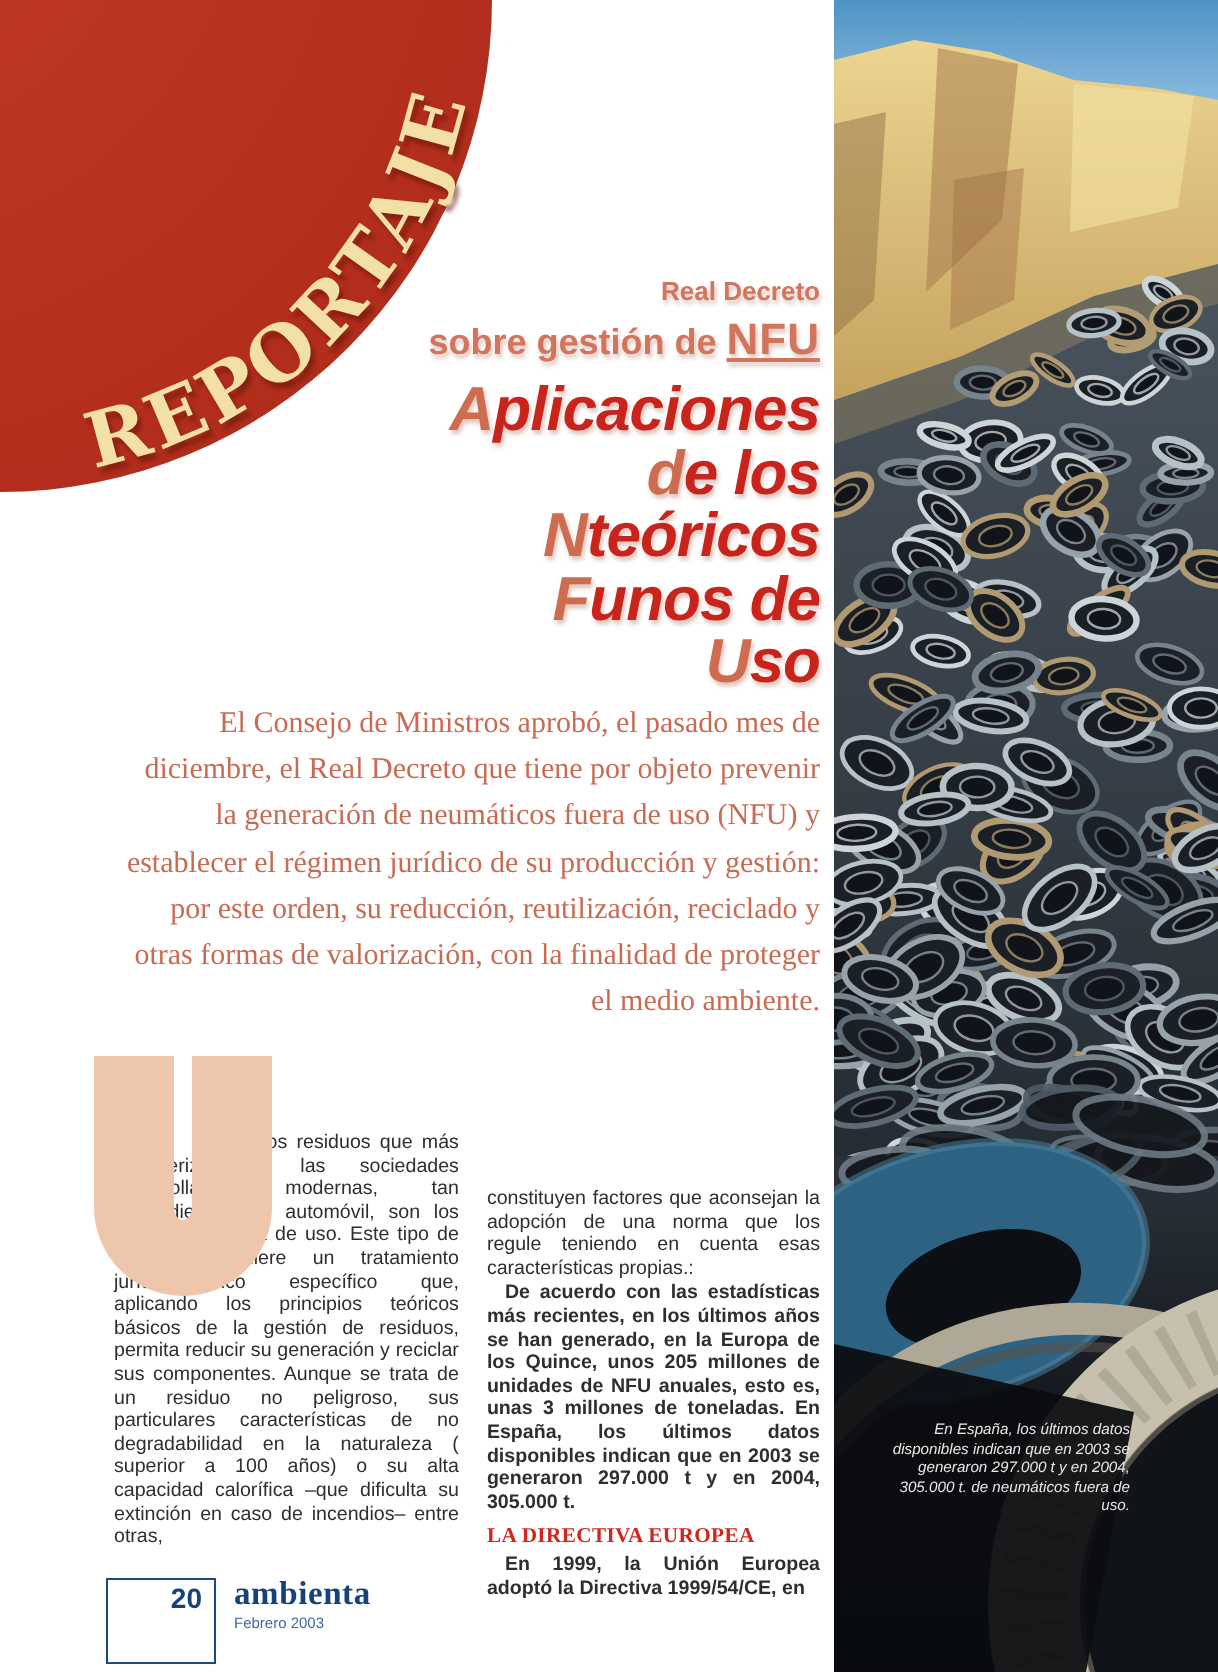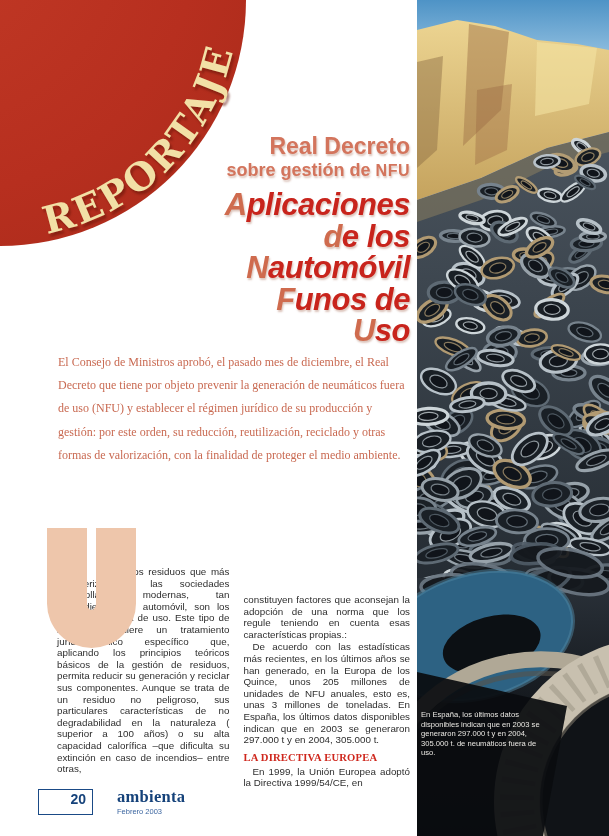"Real Decreto" .kicker-l1 { font-size: 23px -> 13px }
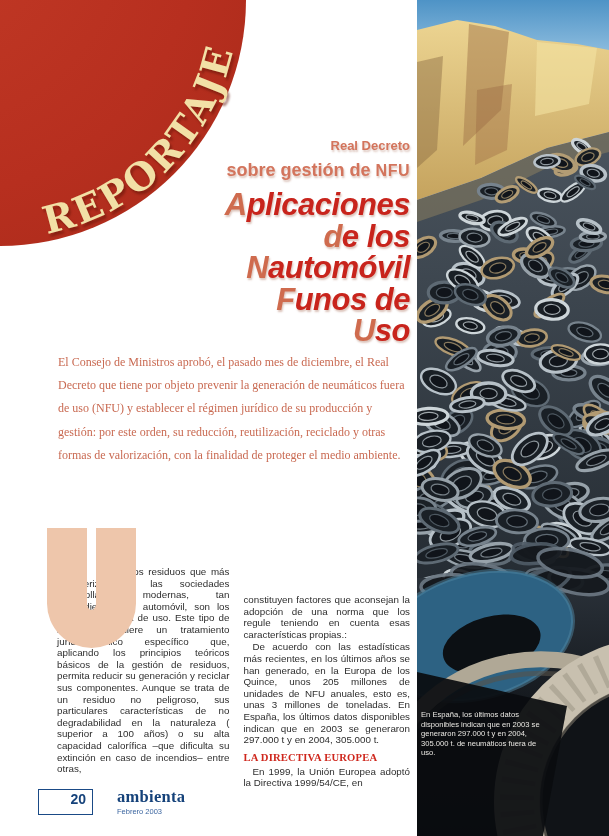"NFU" .kicker-nfu { font-size: 16px -> 22px; text-decoration: none -> underline }
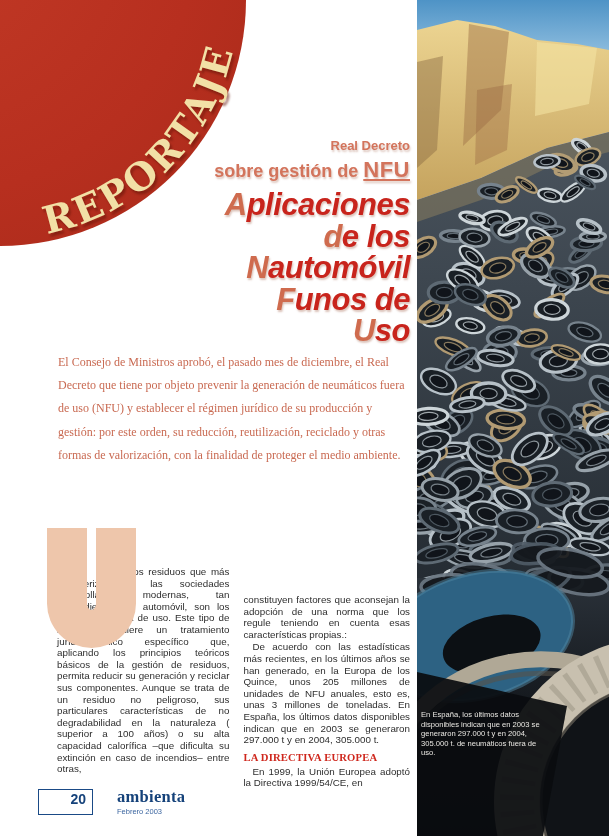"automóvil" span { text: automóvil -> teóricos }
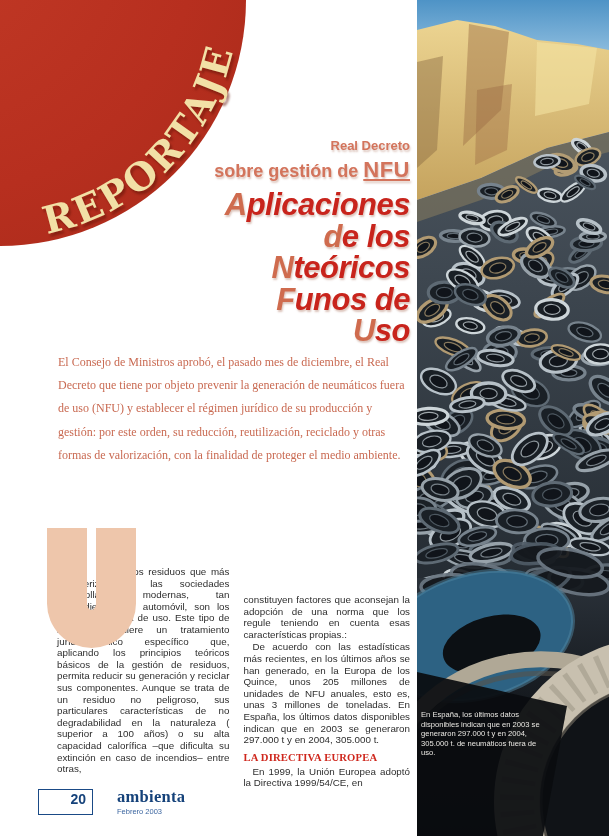"El Consejo de Ministros aprobó," .lead { font-size: 12px -> 15px; text-align: left -> right }
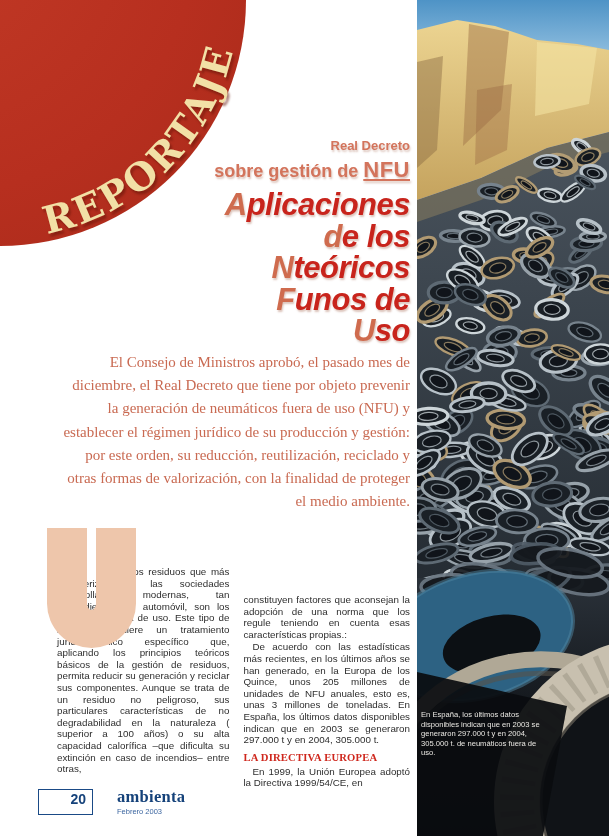"De acuerdo con las estadísticas" .ind { font-weight: none -> bold }
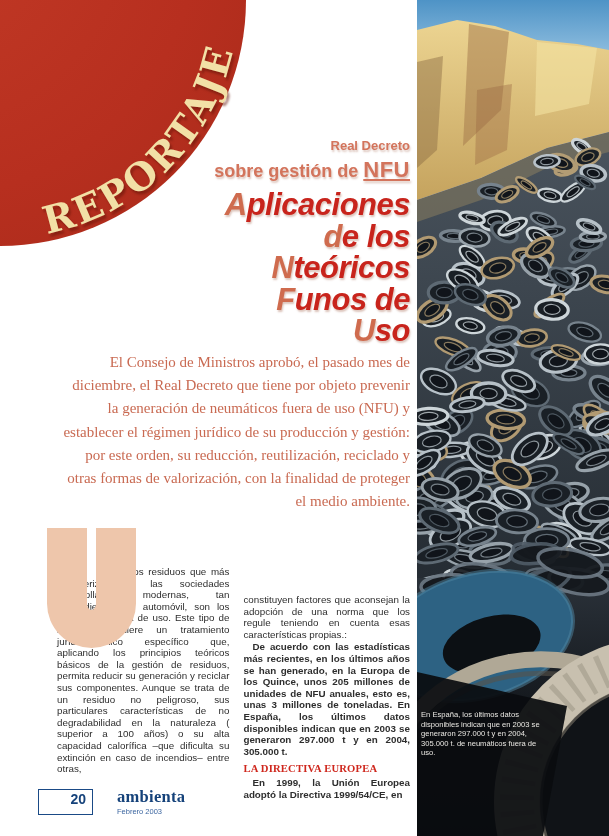"En España, los últimos datos" .photo-caption { font-style: none -> italic; left: 4px -> 18px; text-align: none -> right }
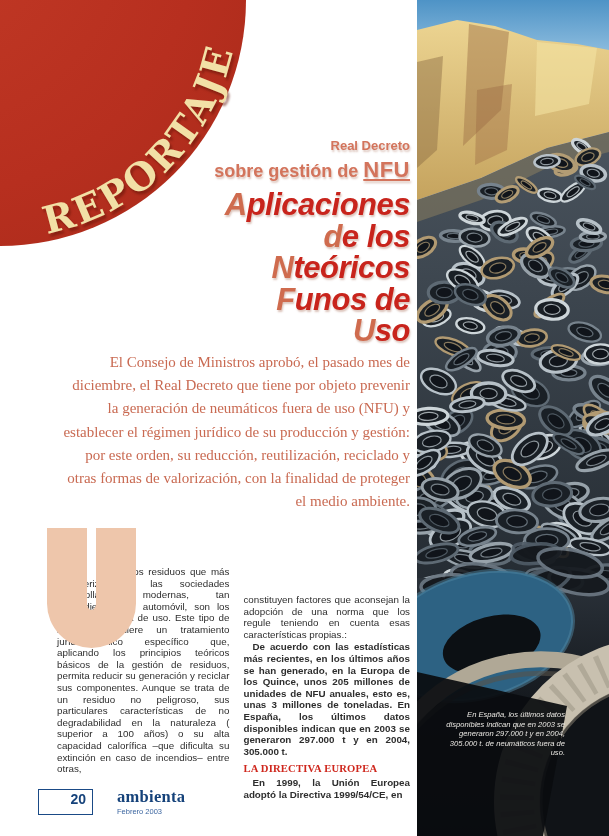"20" .footer-box { height: 26px -> 43px; left: 38px -> 53px }
